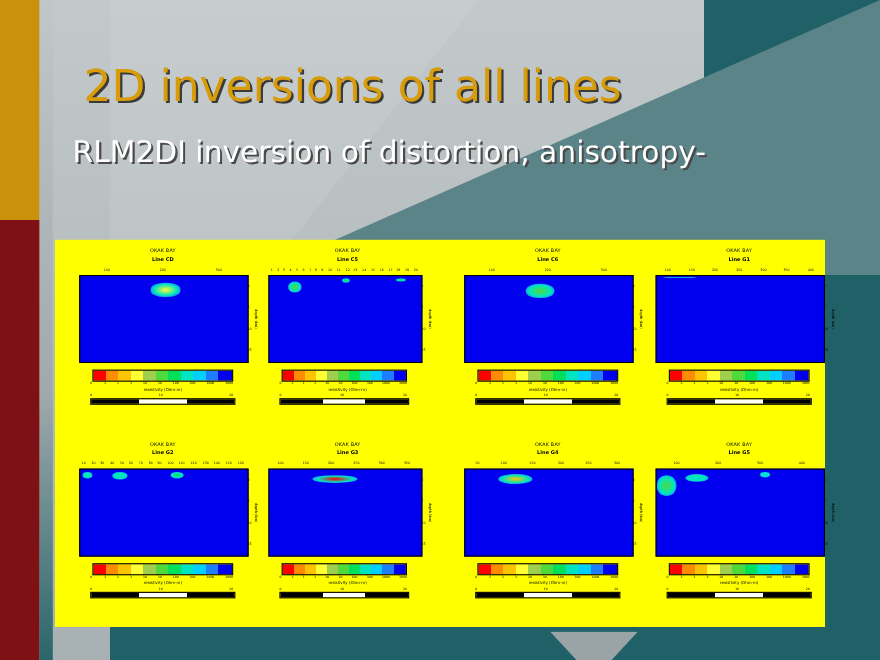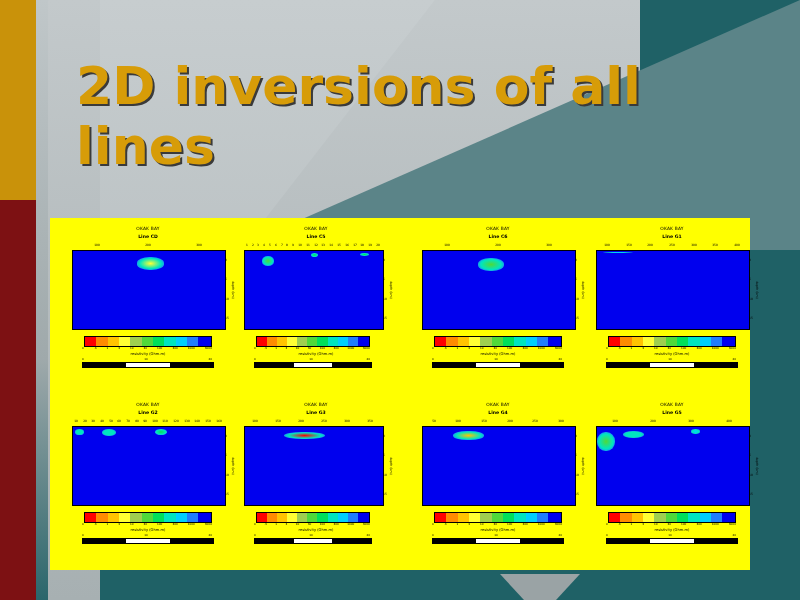"2D inversions of all lines" .title { font-size: 52px -> 40px; font-weight: bold -> normal }
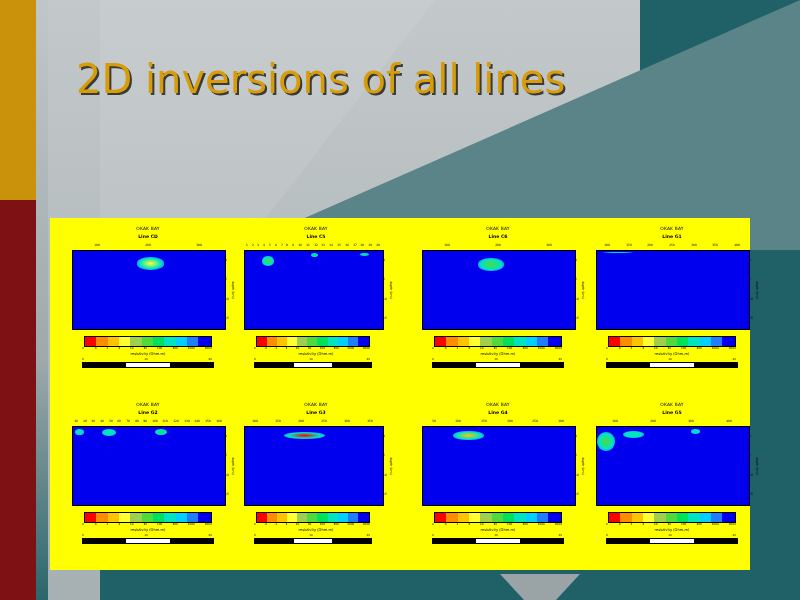"RLM2DI inversion of distortion," span { html: none -> <span>RLM2DI inversion of distortion, anisotropy-</span> }
